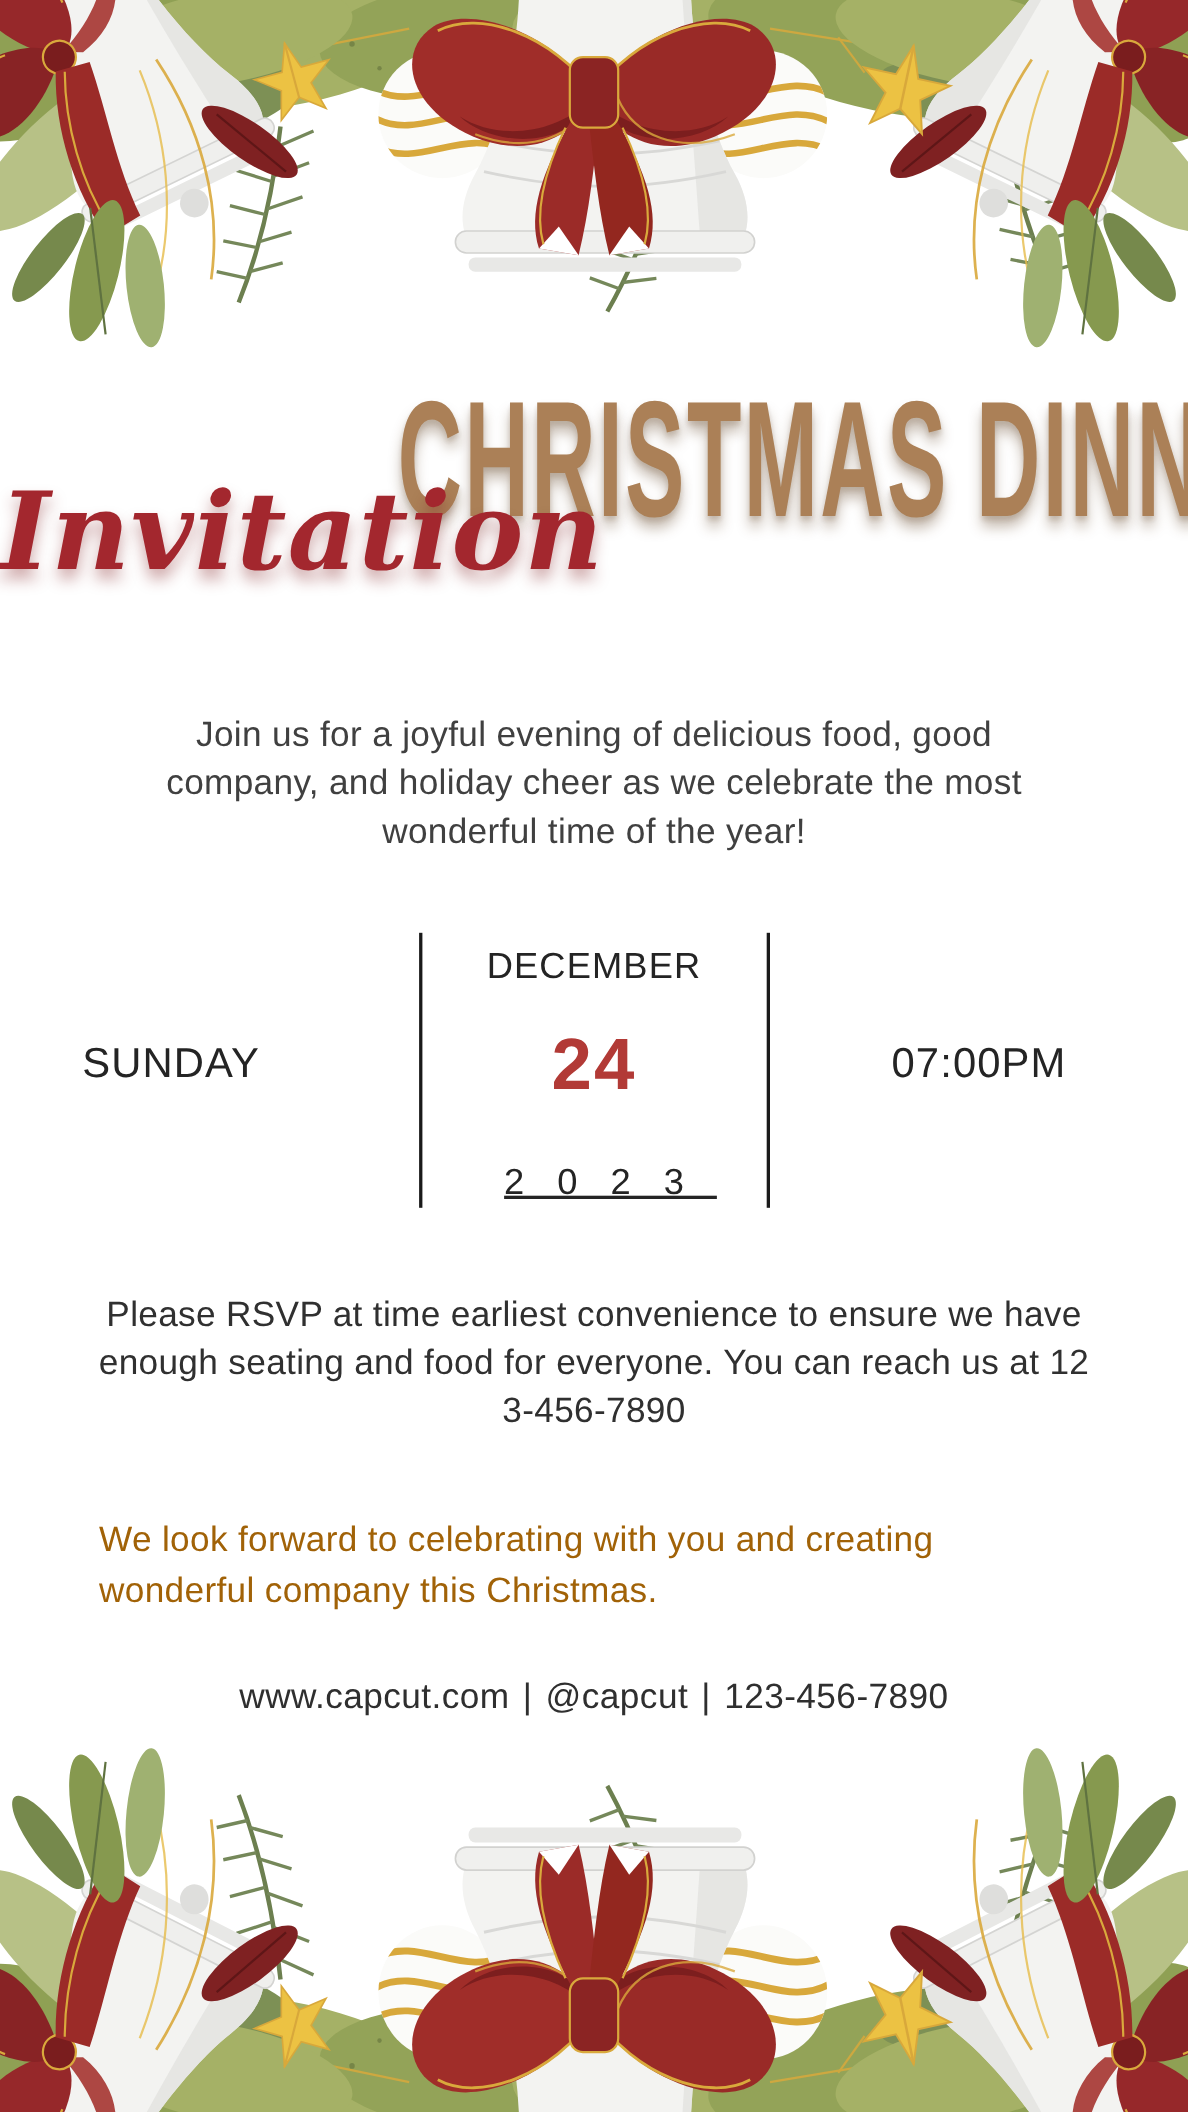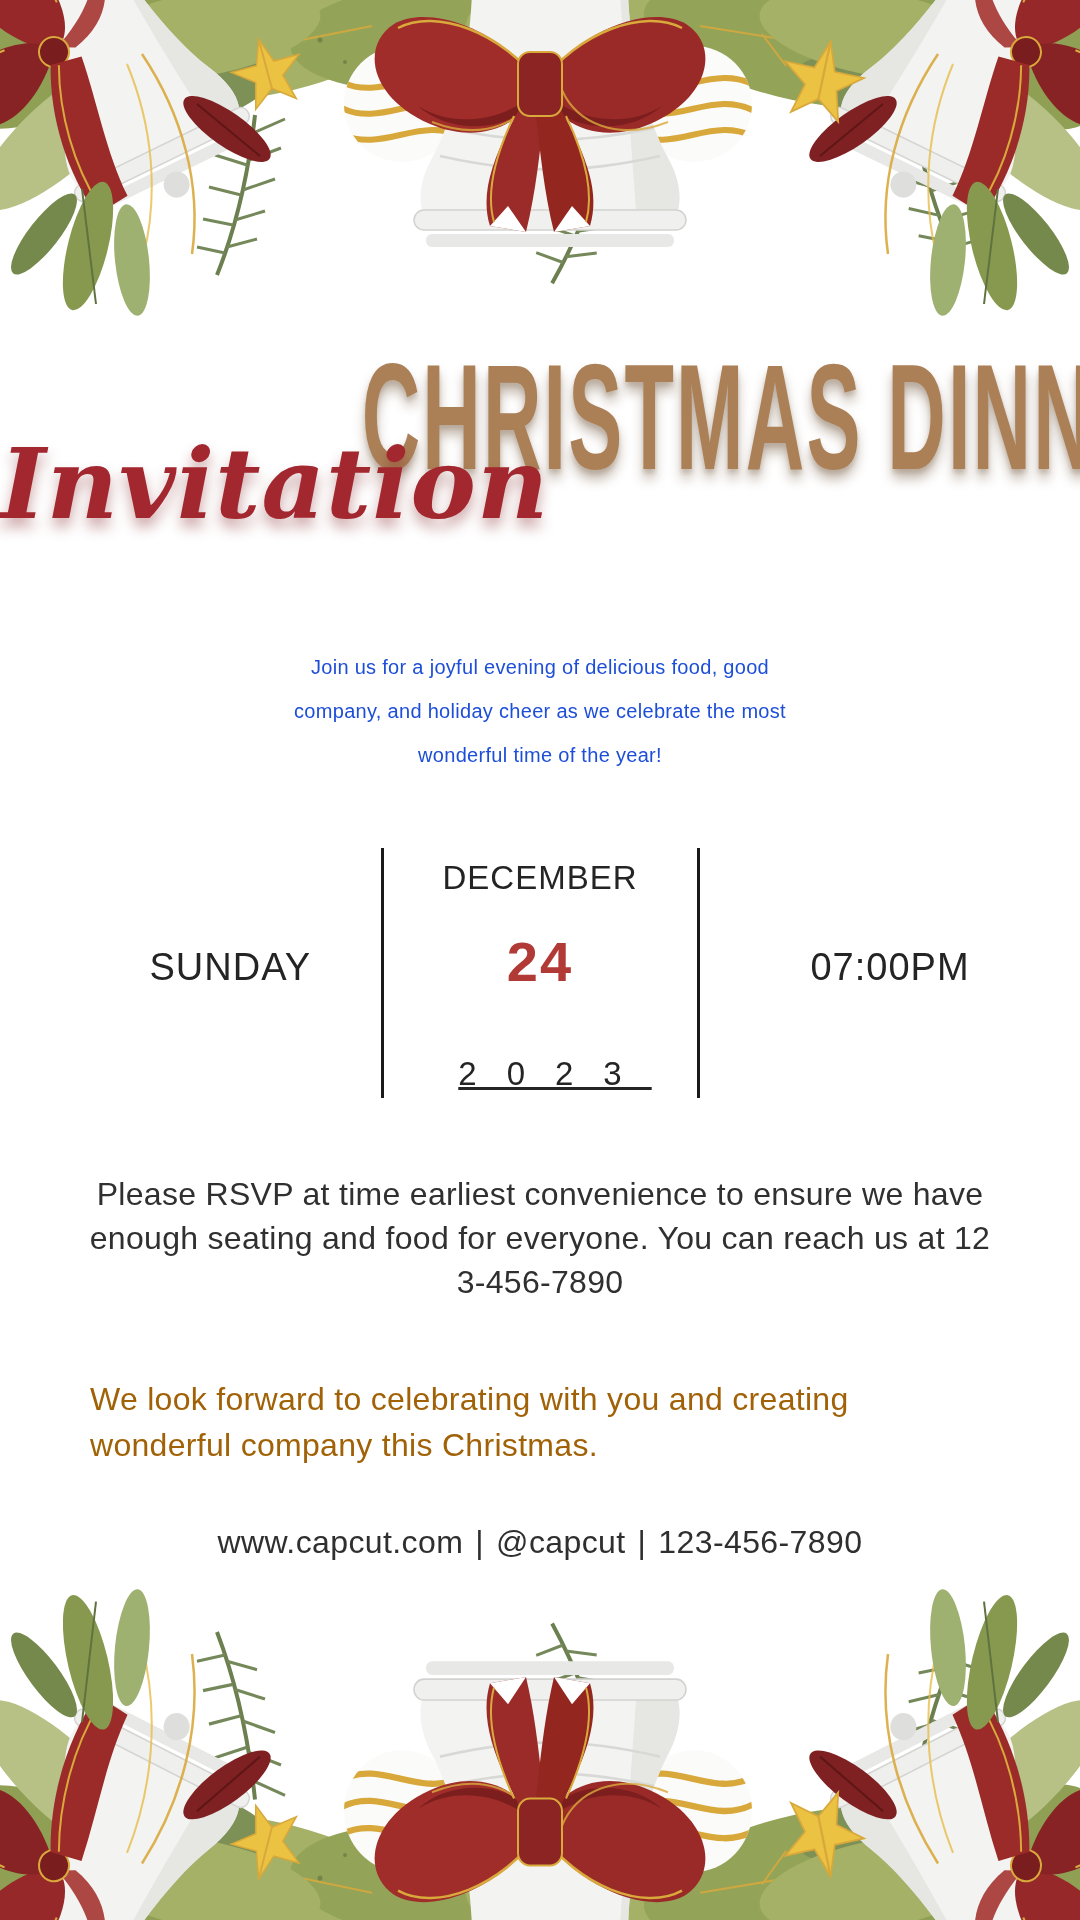"Join us for a joyful" .intro { color: #1d4ed8 -> #404040; font-size: 20px -> 32px }
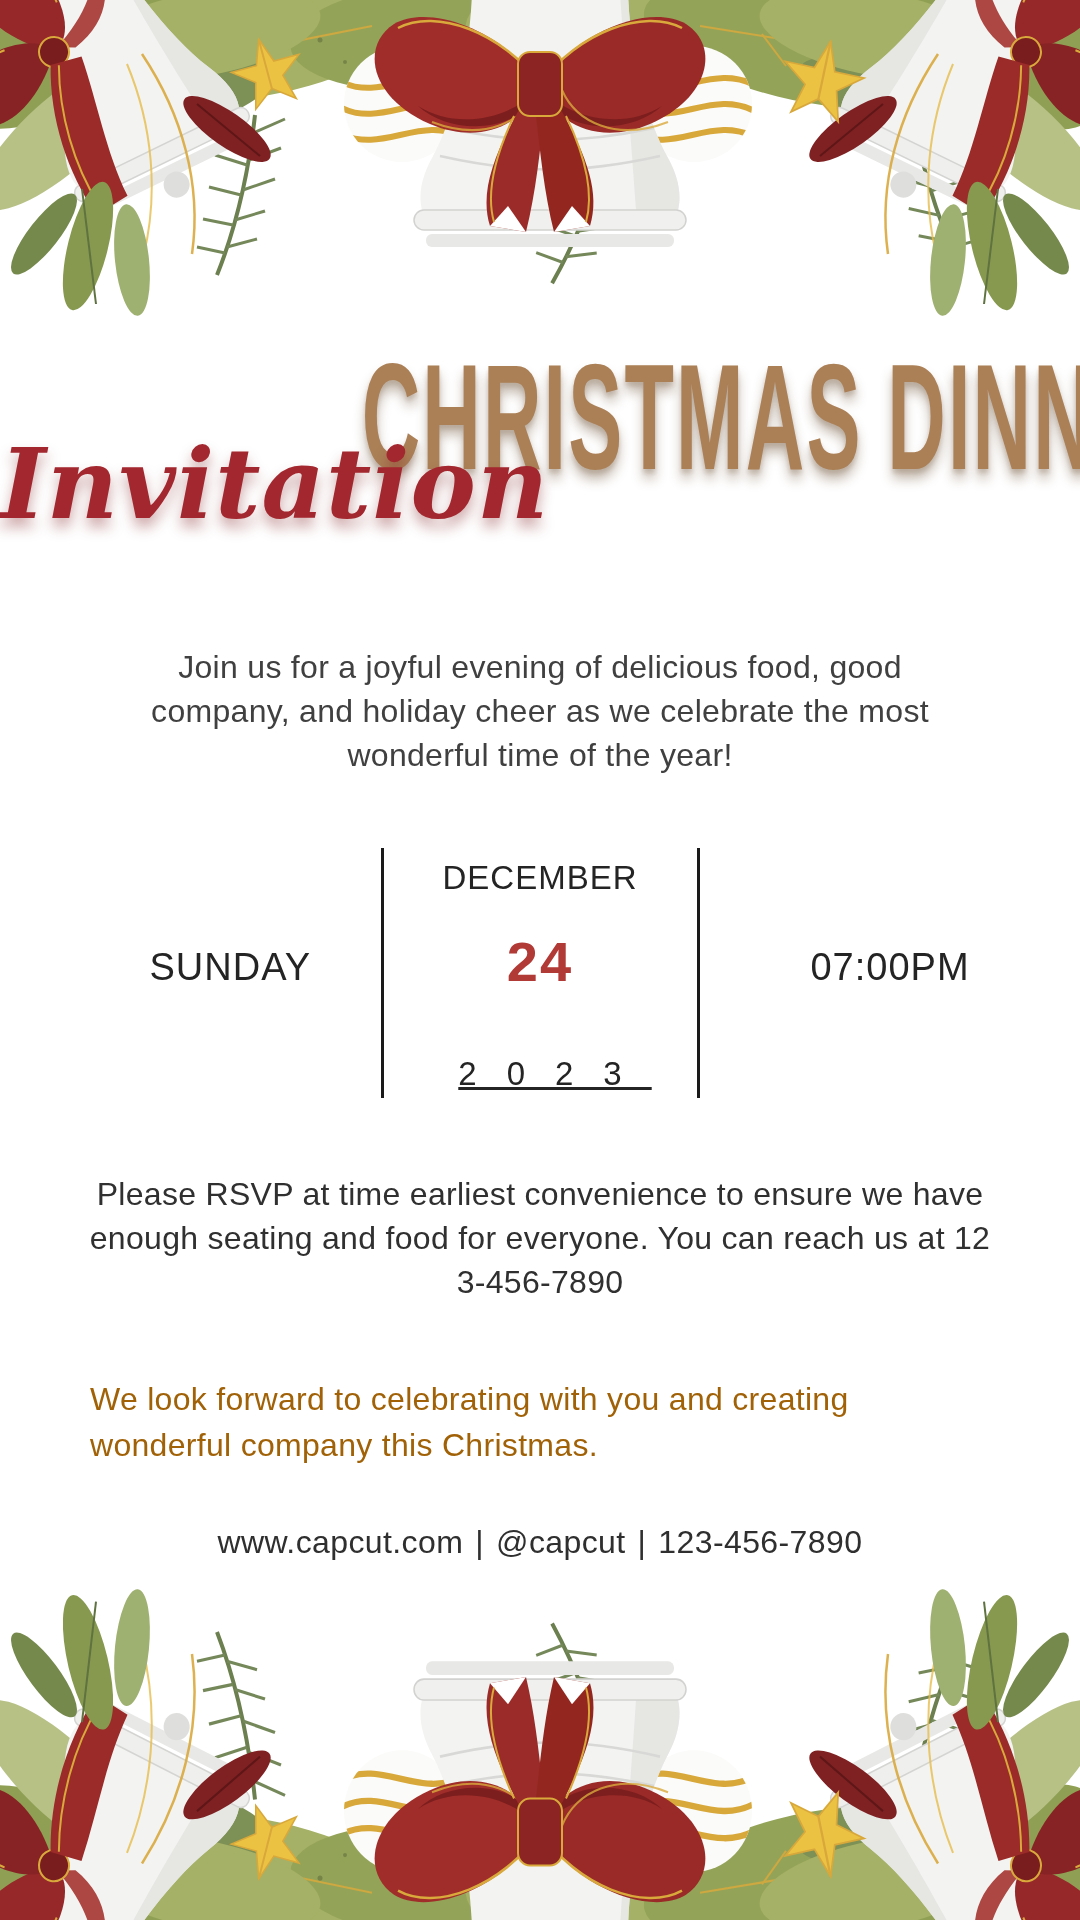"SUNDAY" .sched-day { text-align: right -> center }
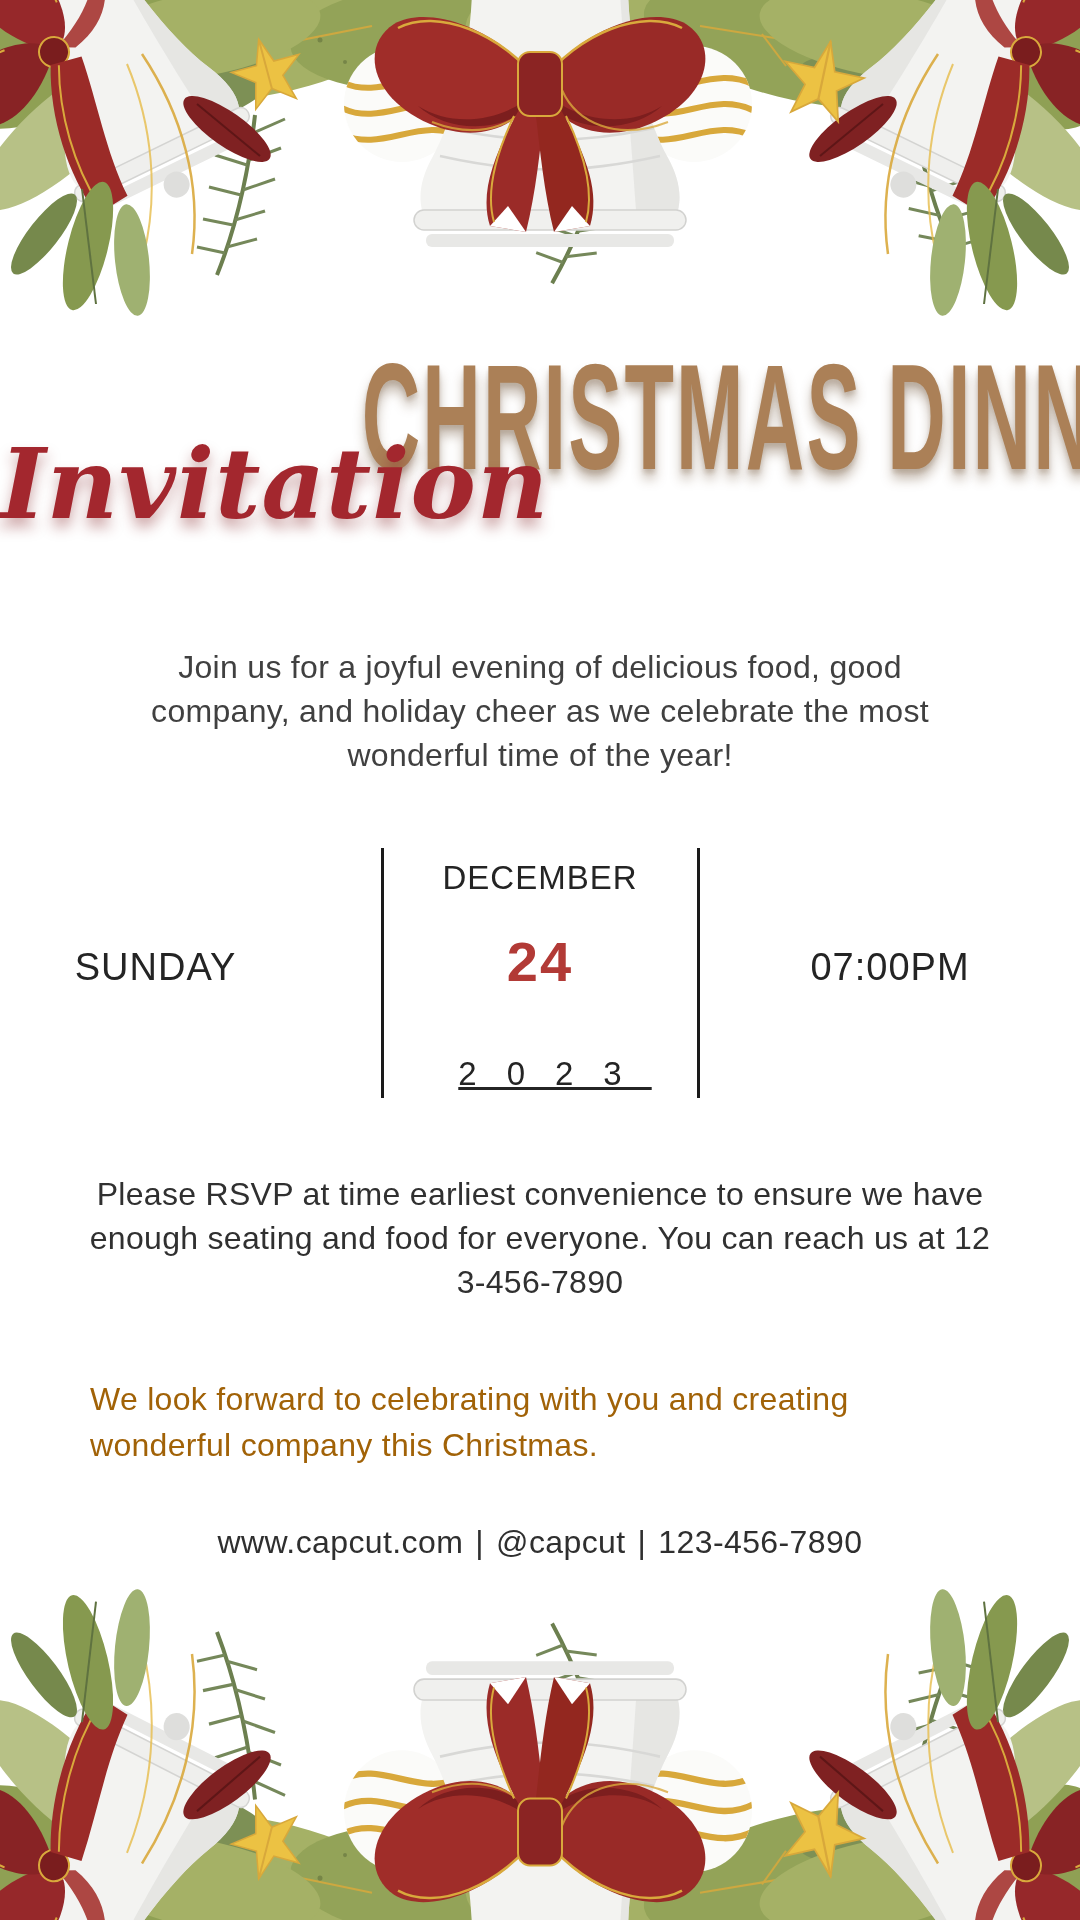"24" .sched-date { font-size: 56px -> 66px }
